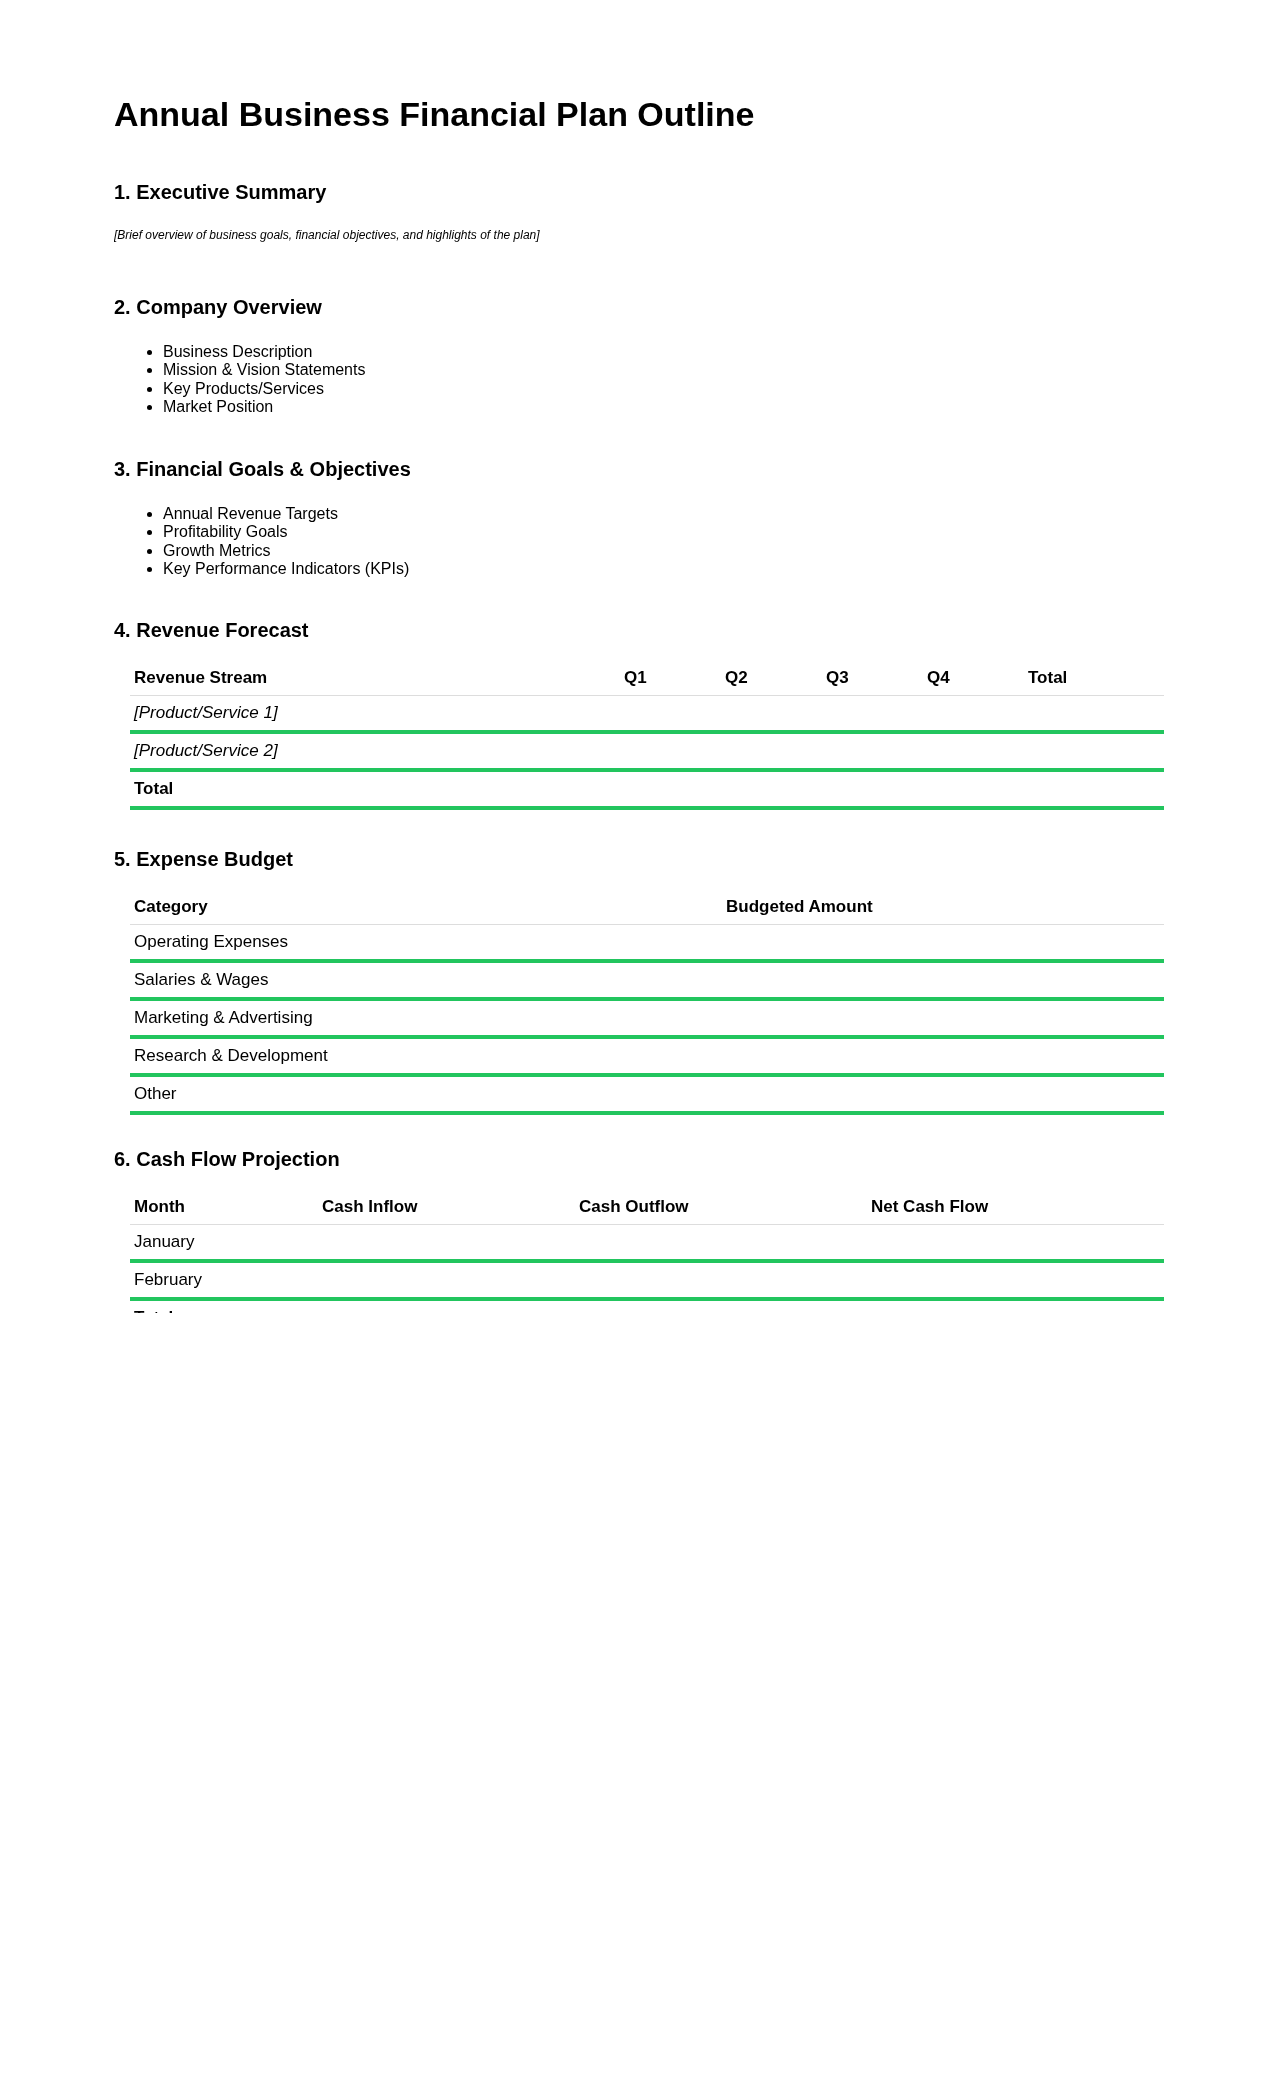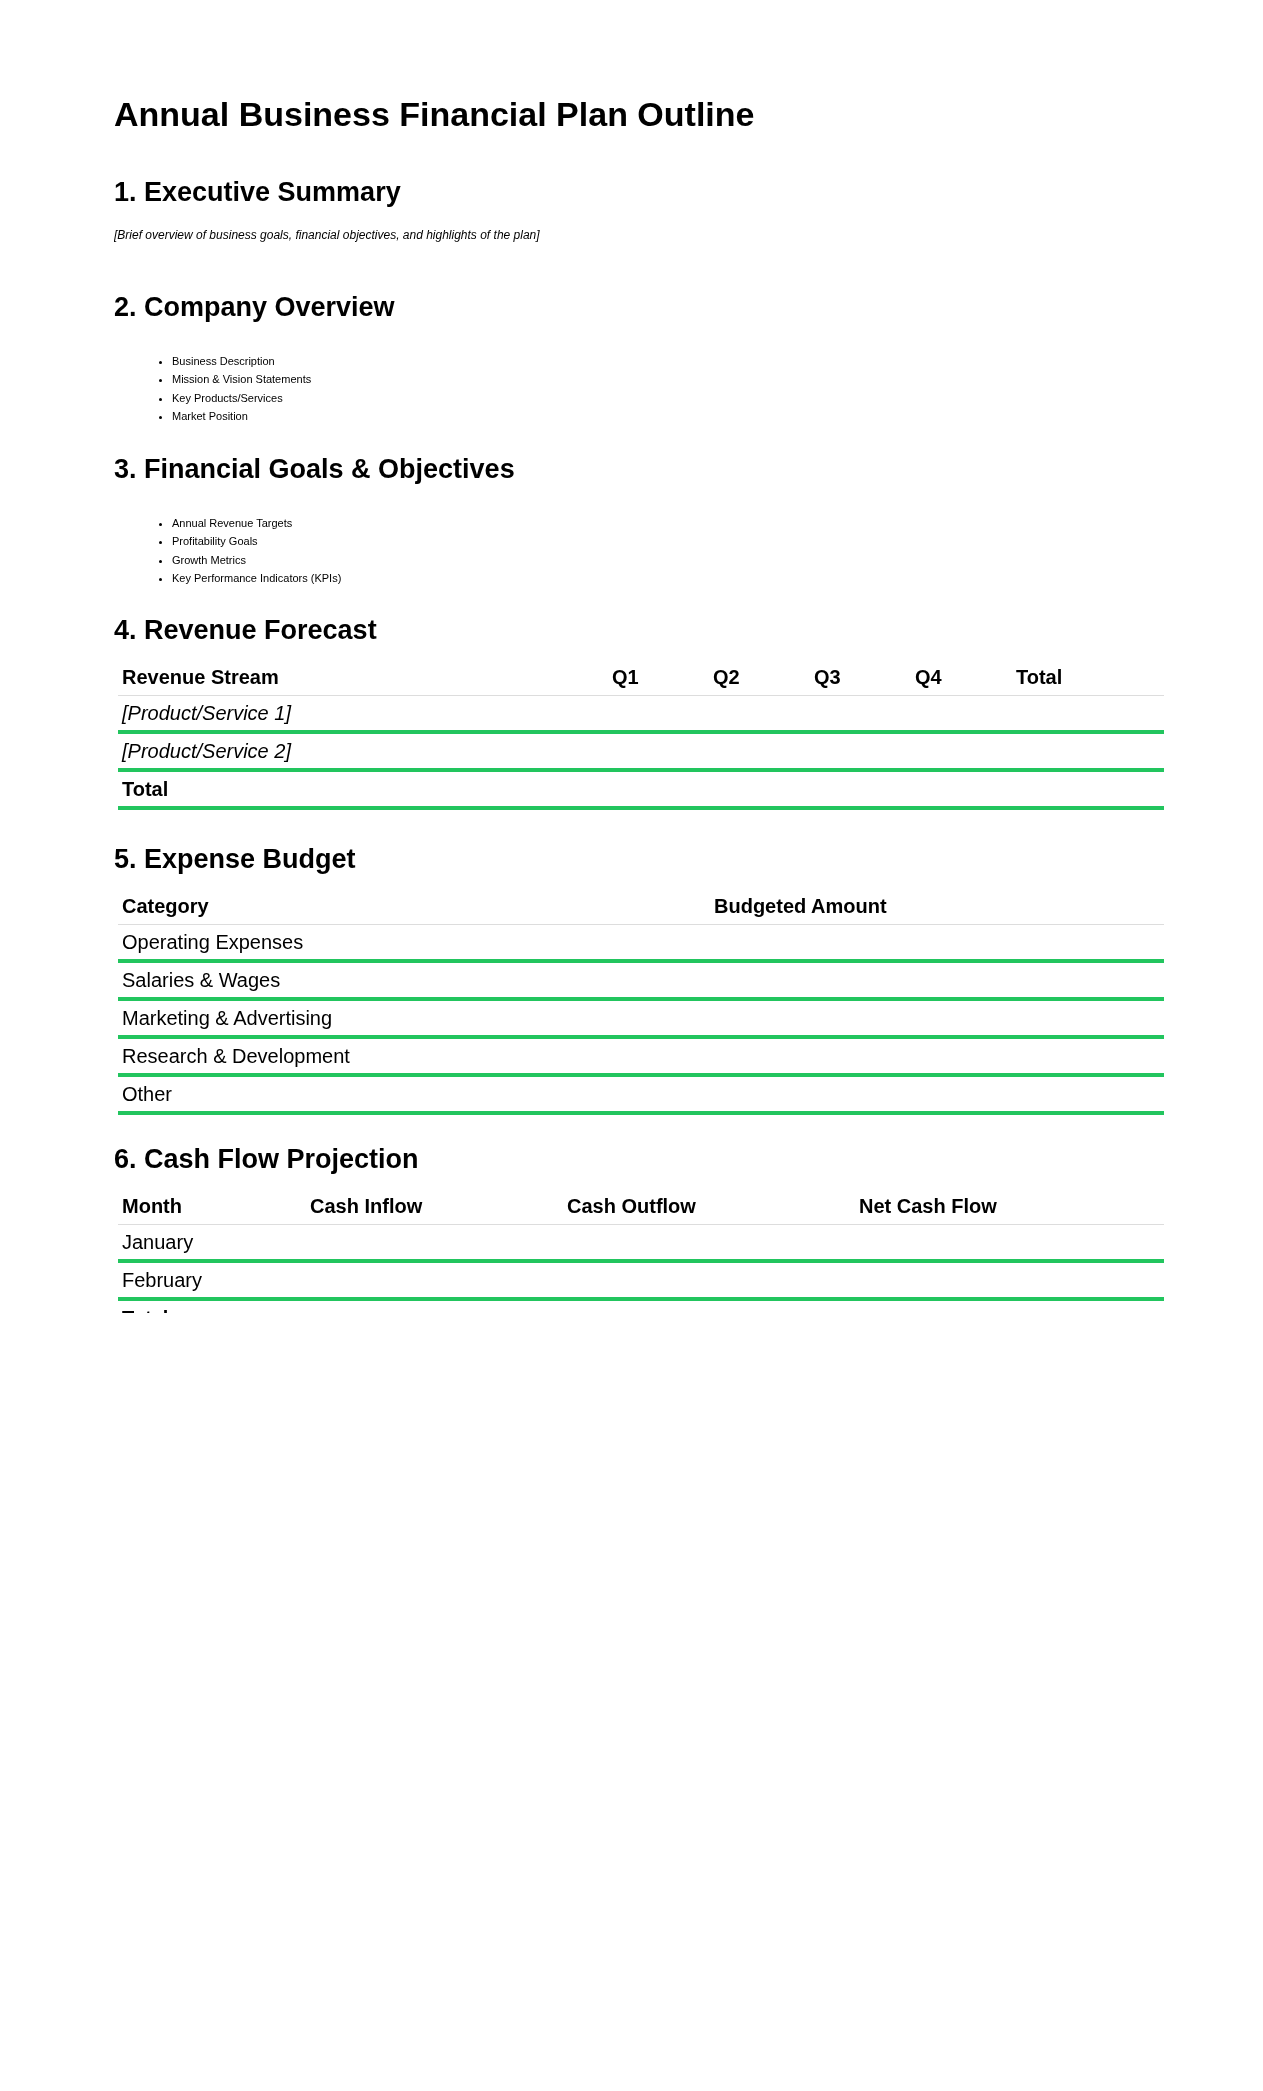"1. Executive Summary" h2 { font-size: 27px -> 20px }
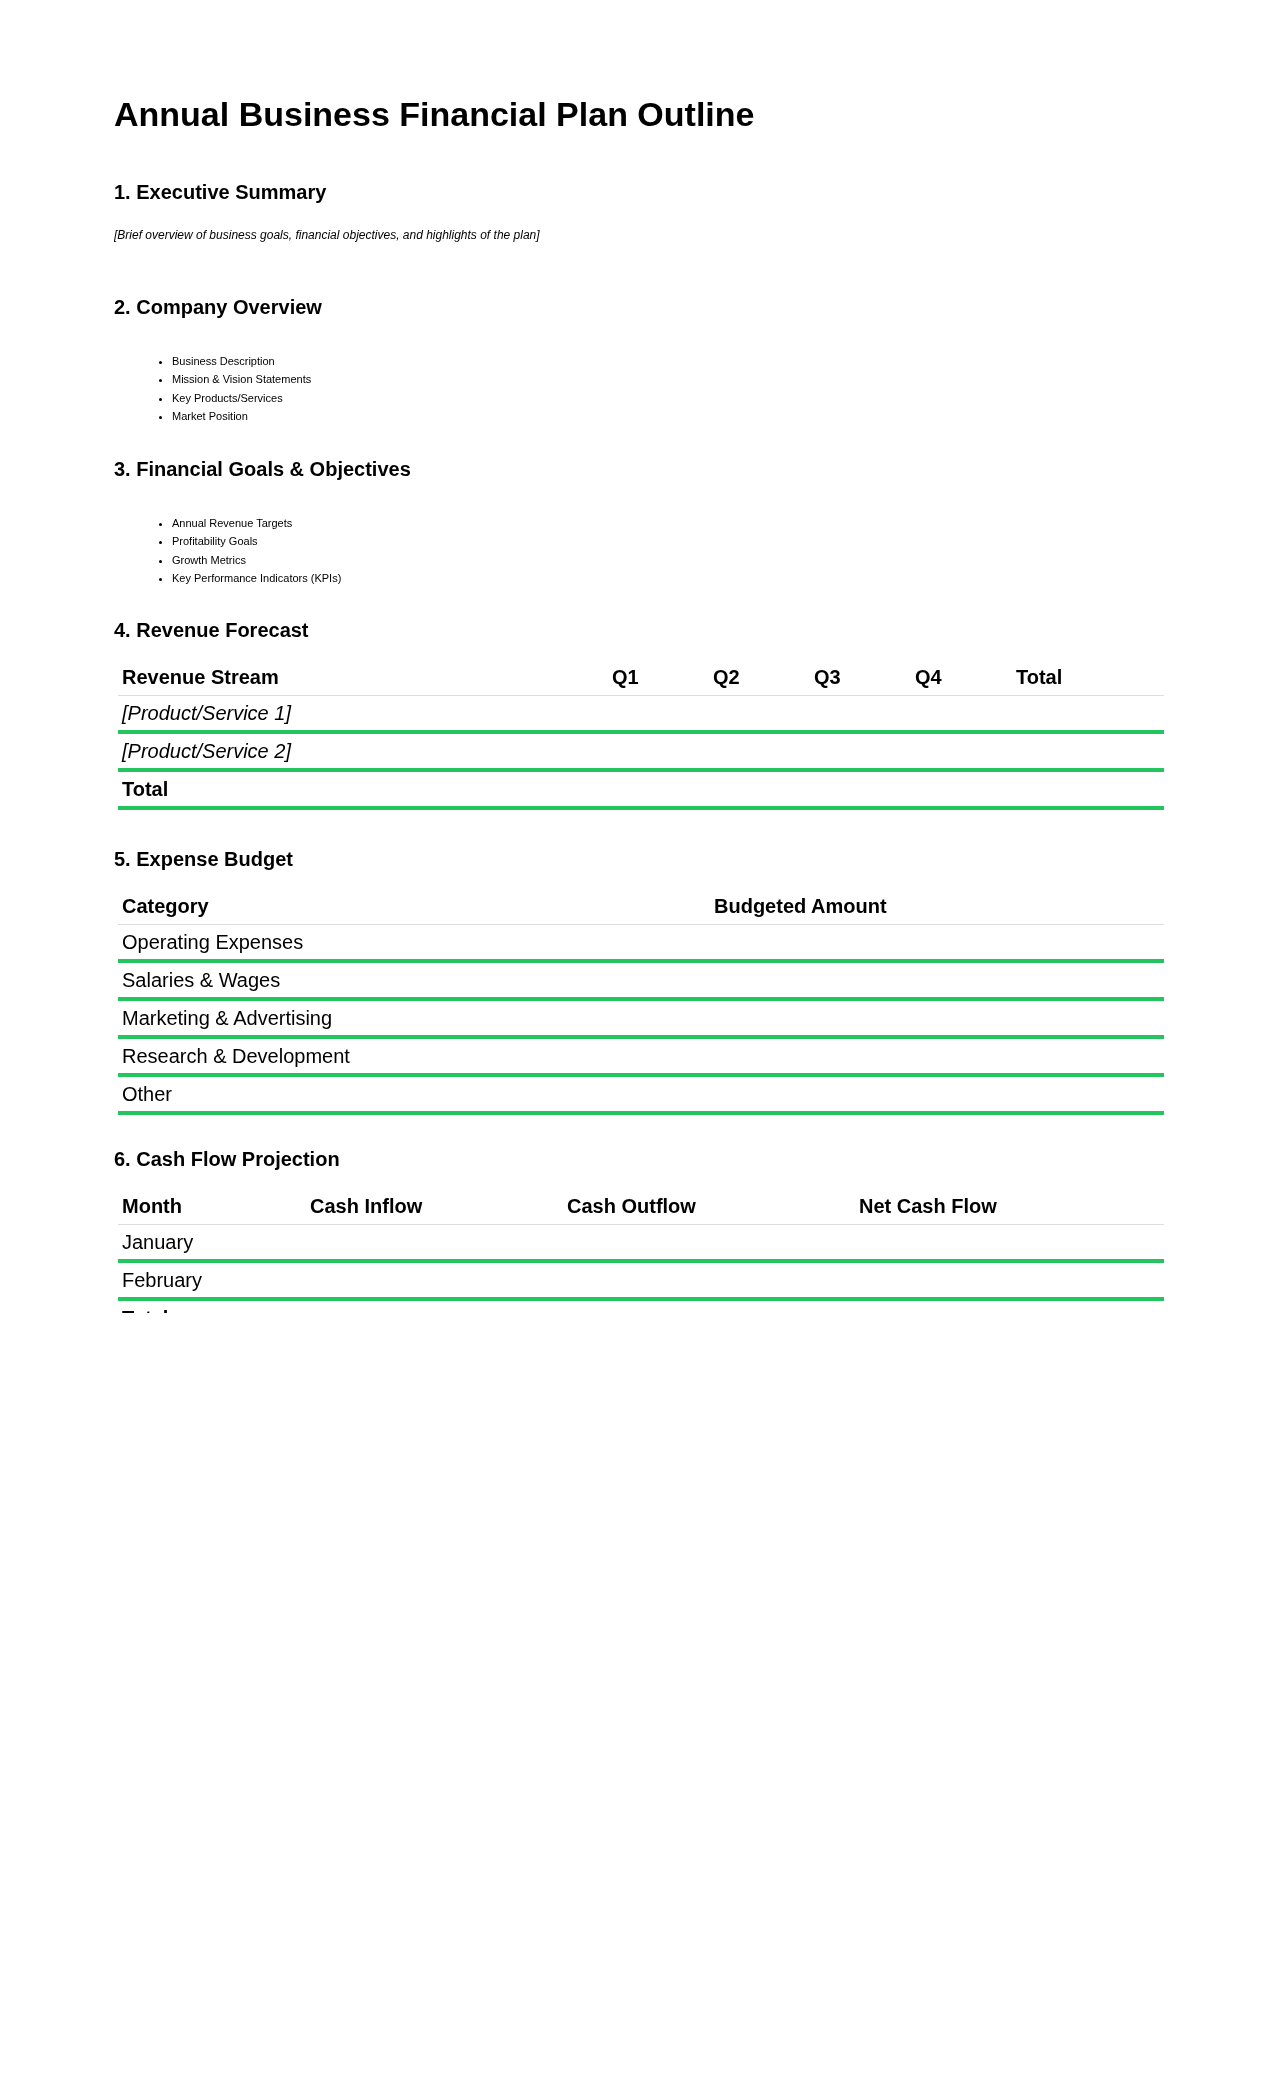"Business Description" ul { font-size: 11px -> 16px; margin: 16px -> 7px }
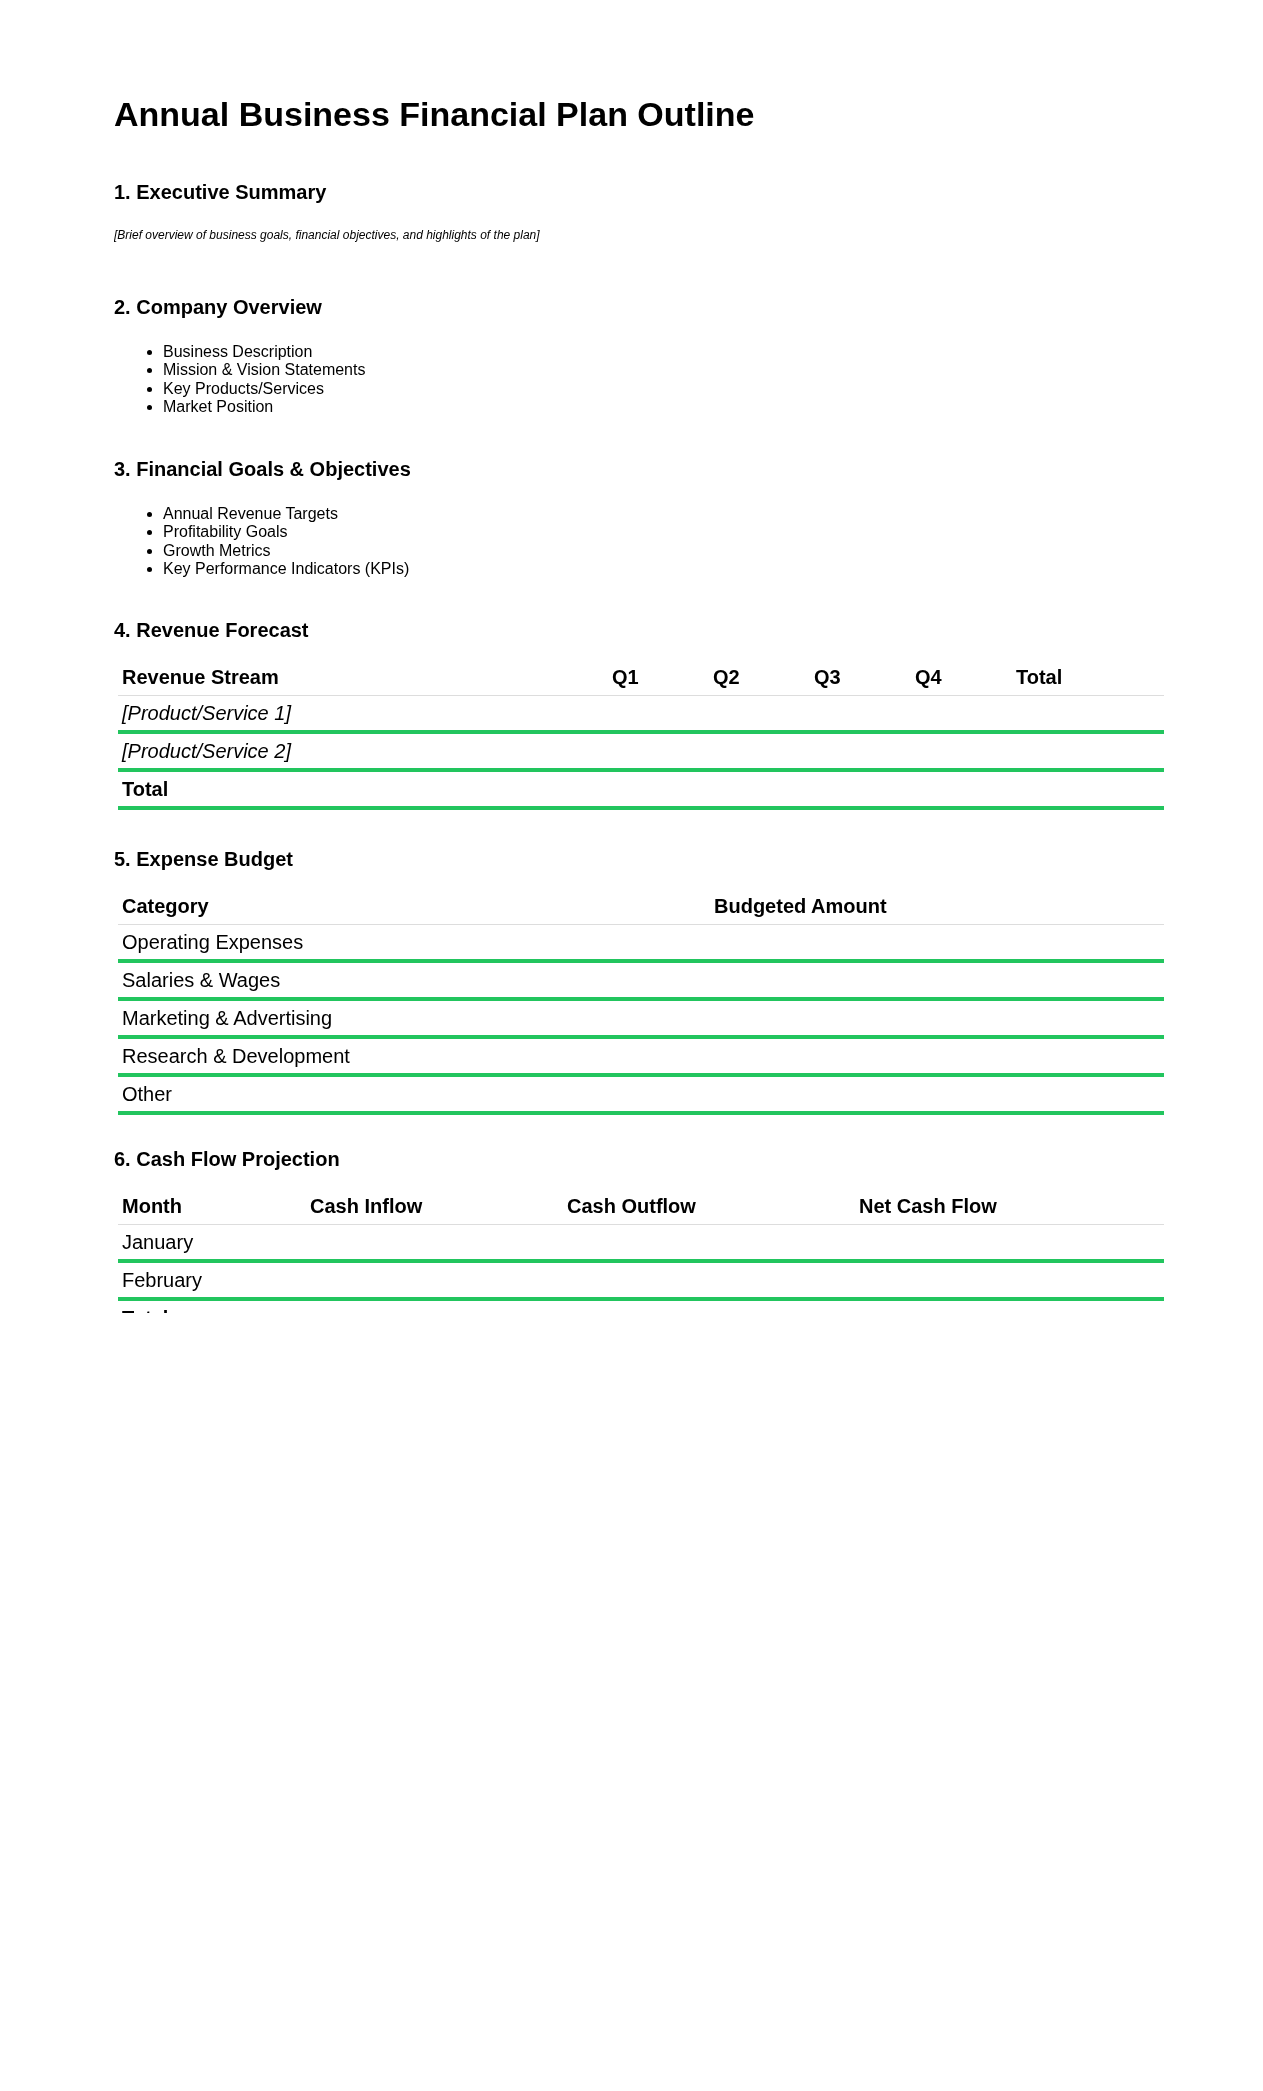"Revenue Stream" table { font-size: 20px -> 17px; left: 4px -> 16px }
